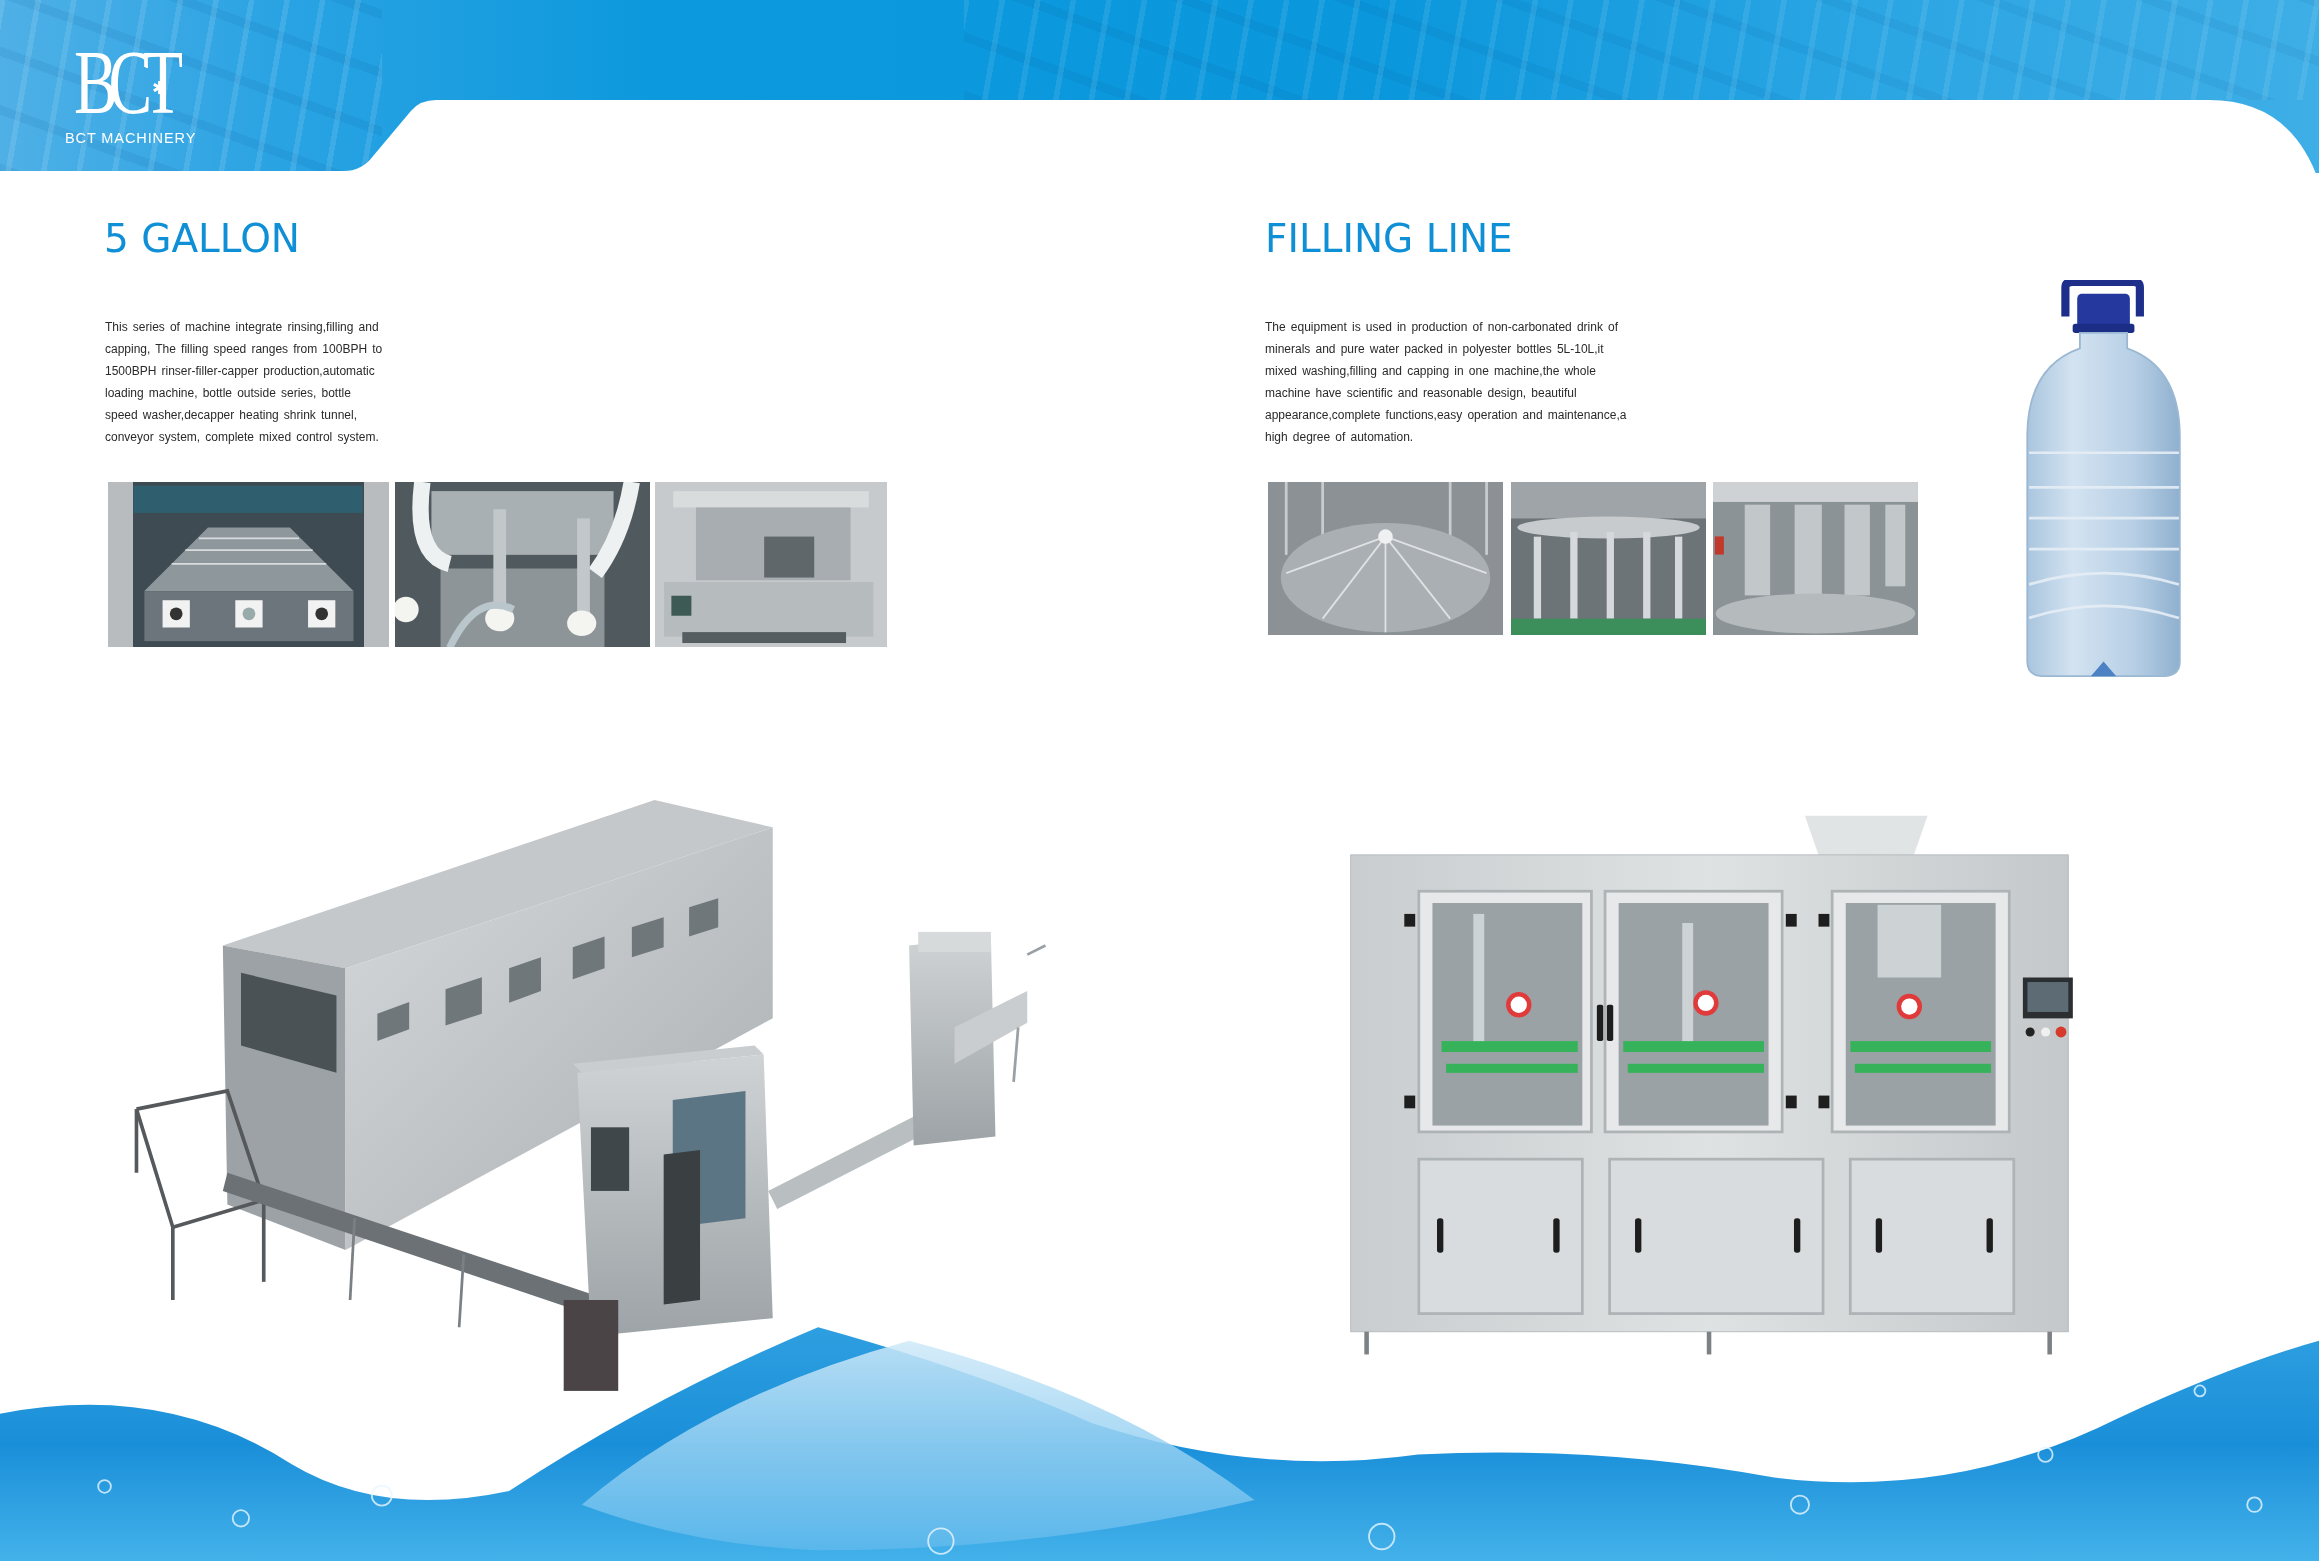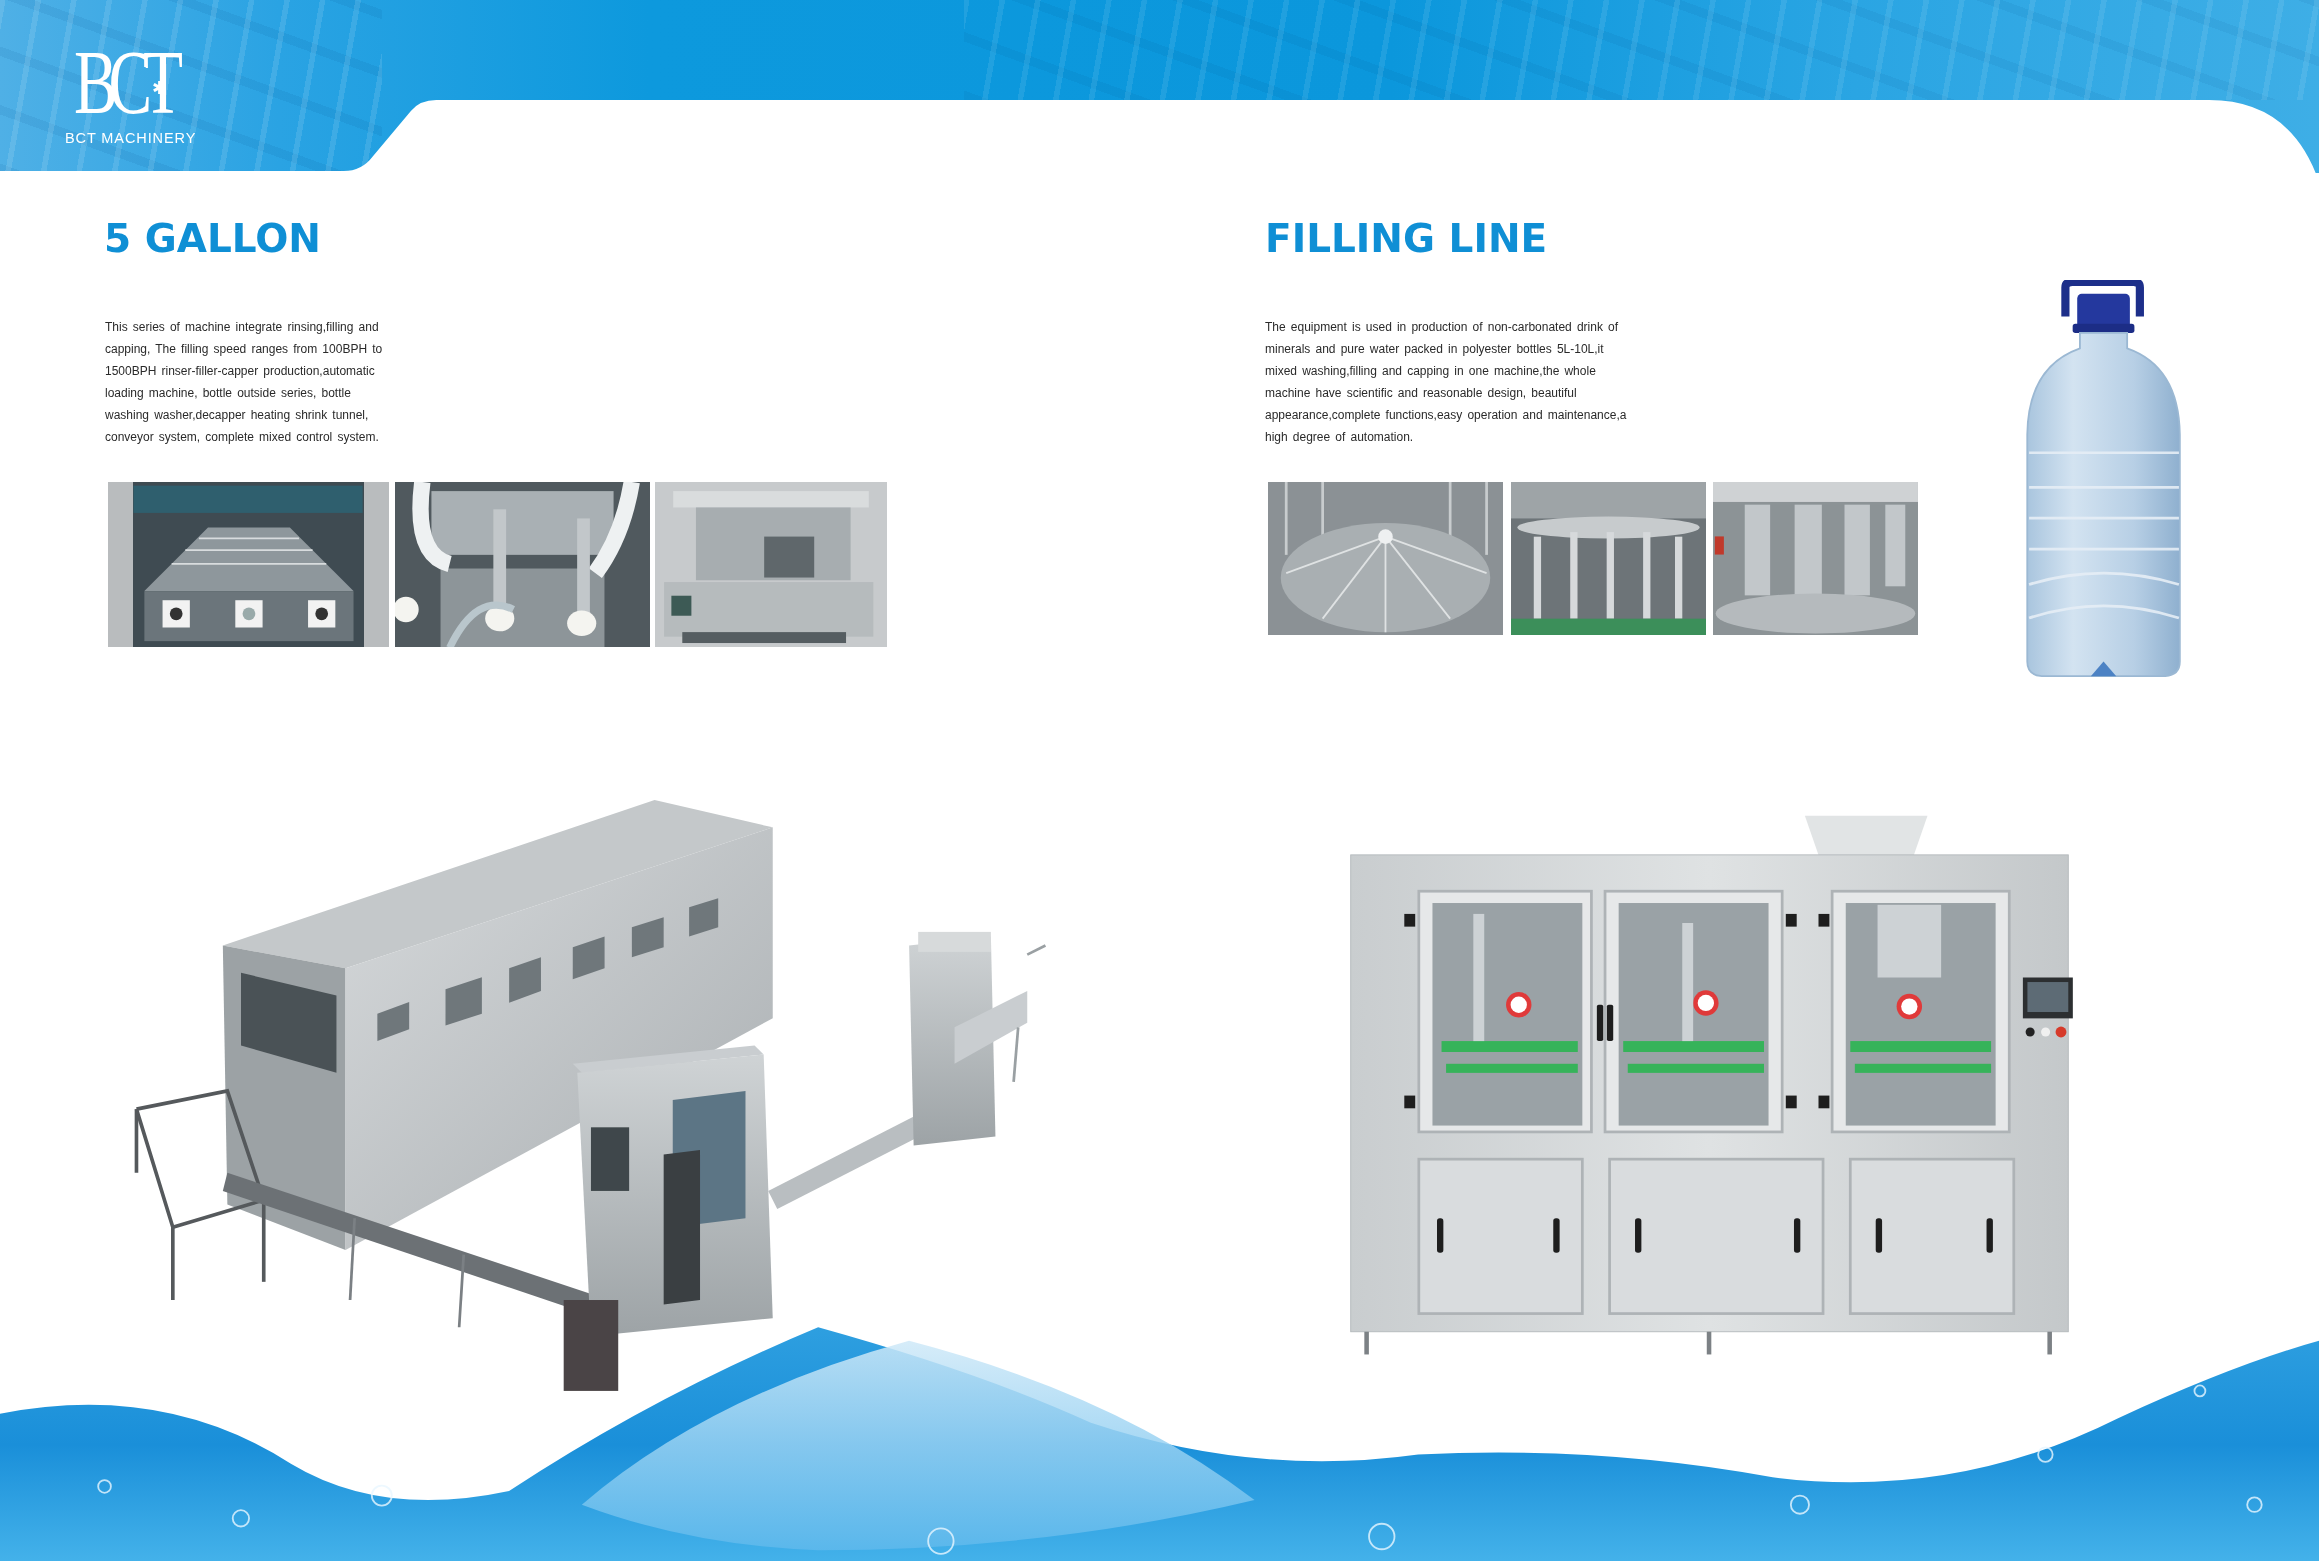"5 GALLON" .section-title { font-weight: bold -> normal }
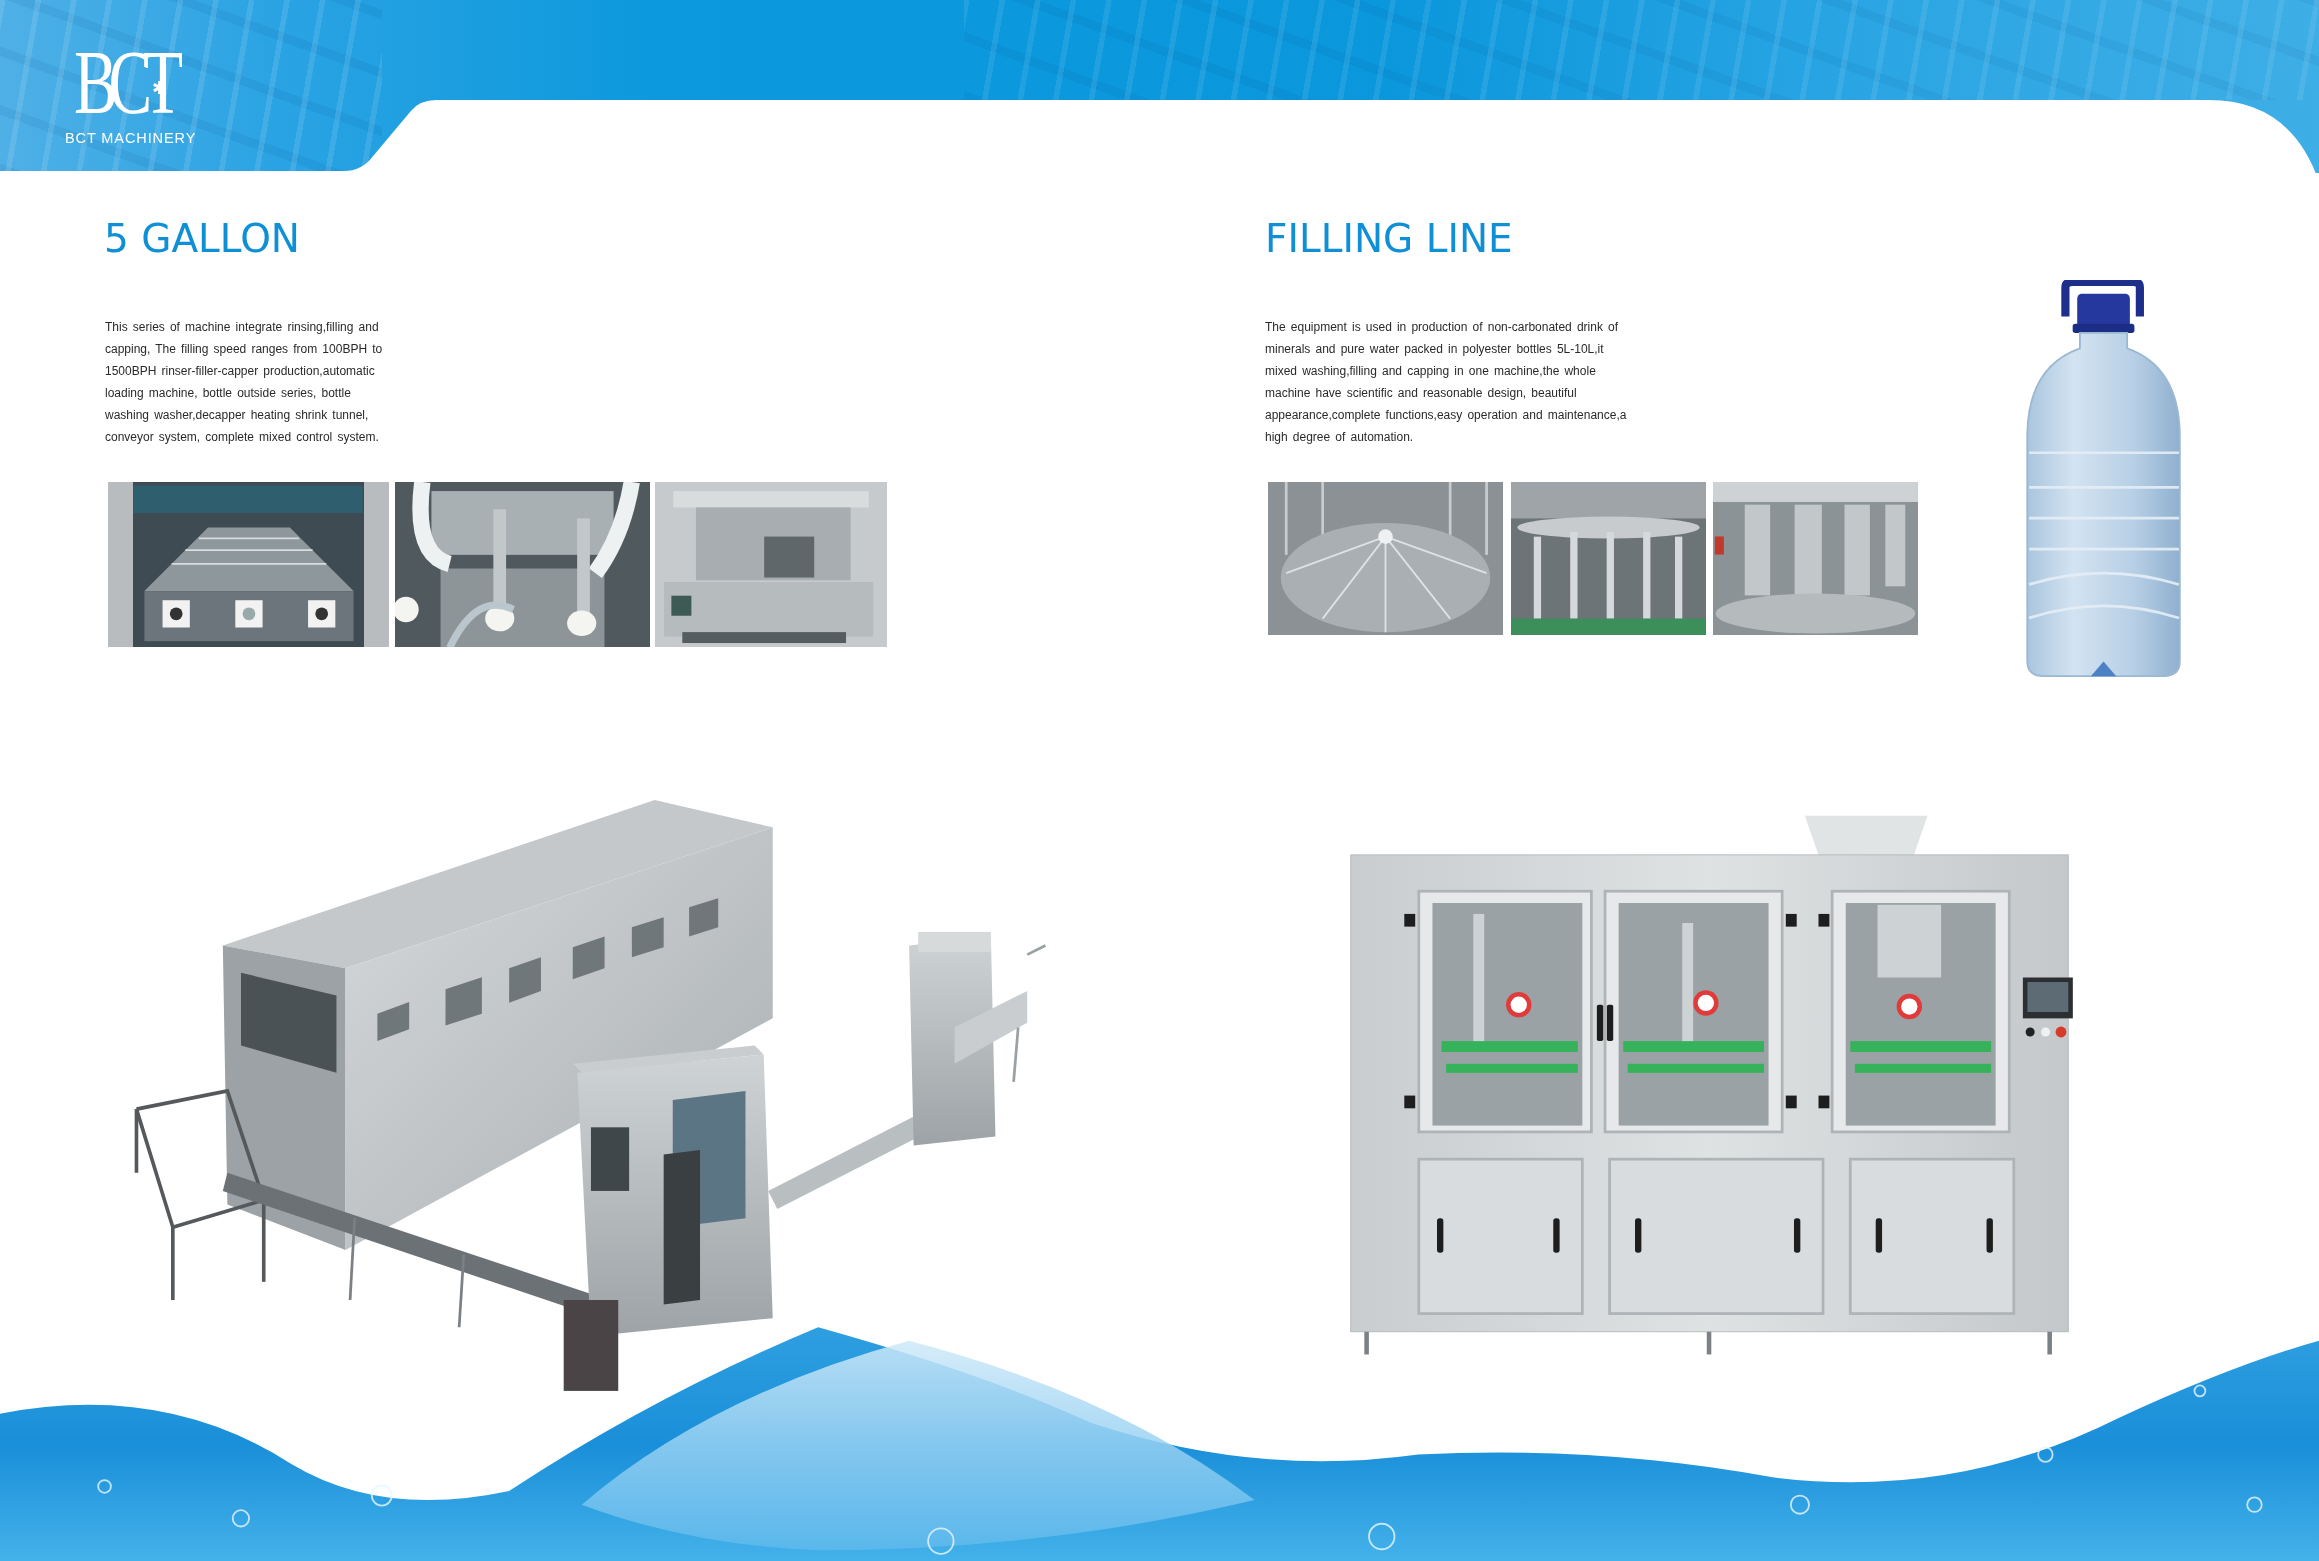"washing washer,decapper heating shrink" span { text: washing -> speed }
